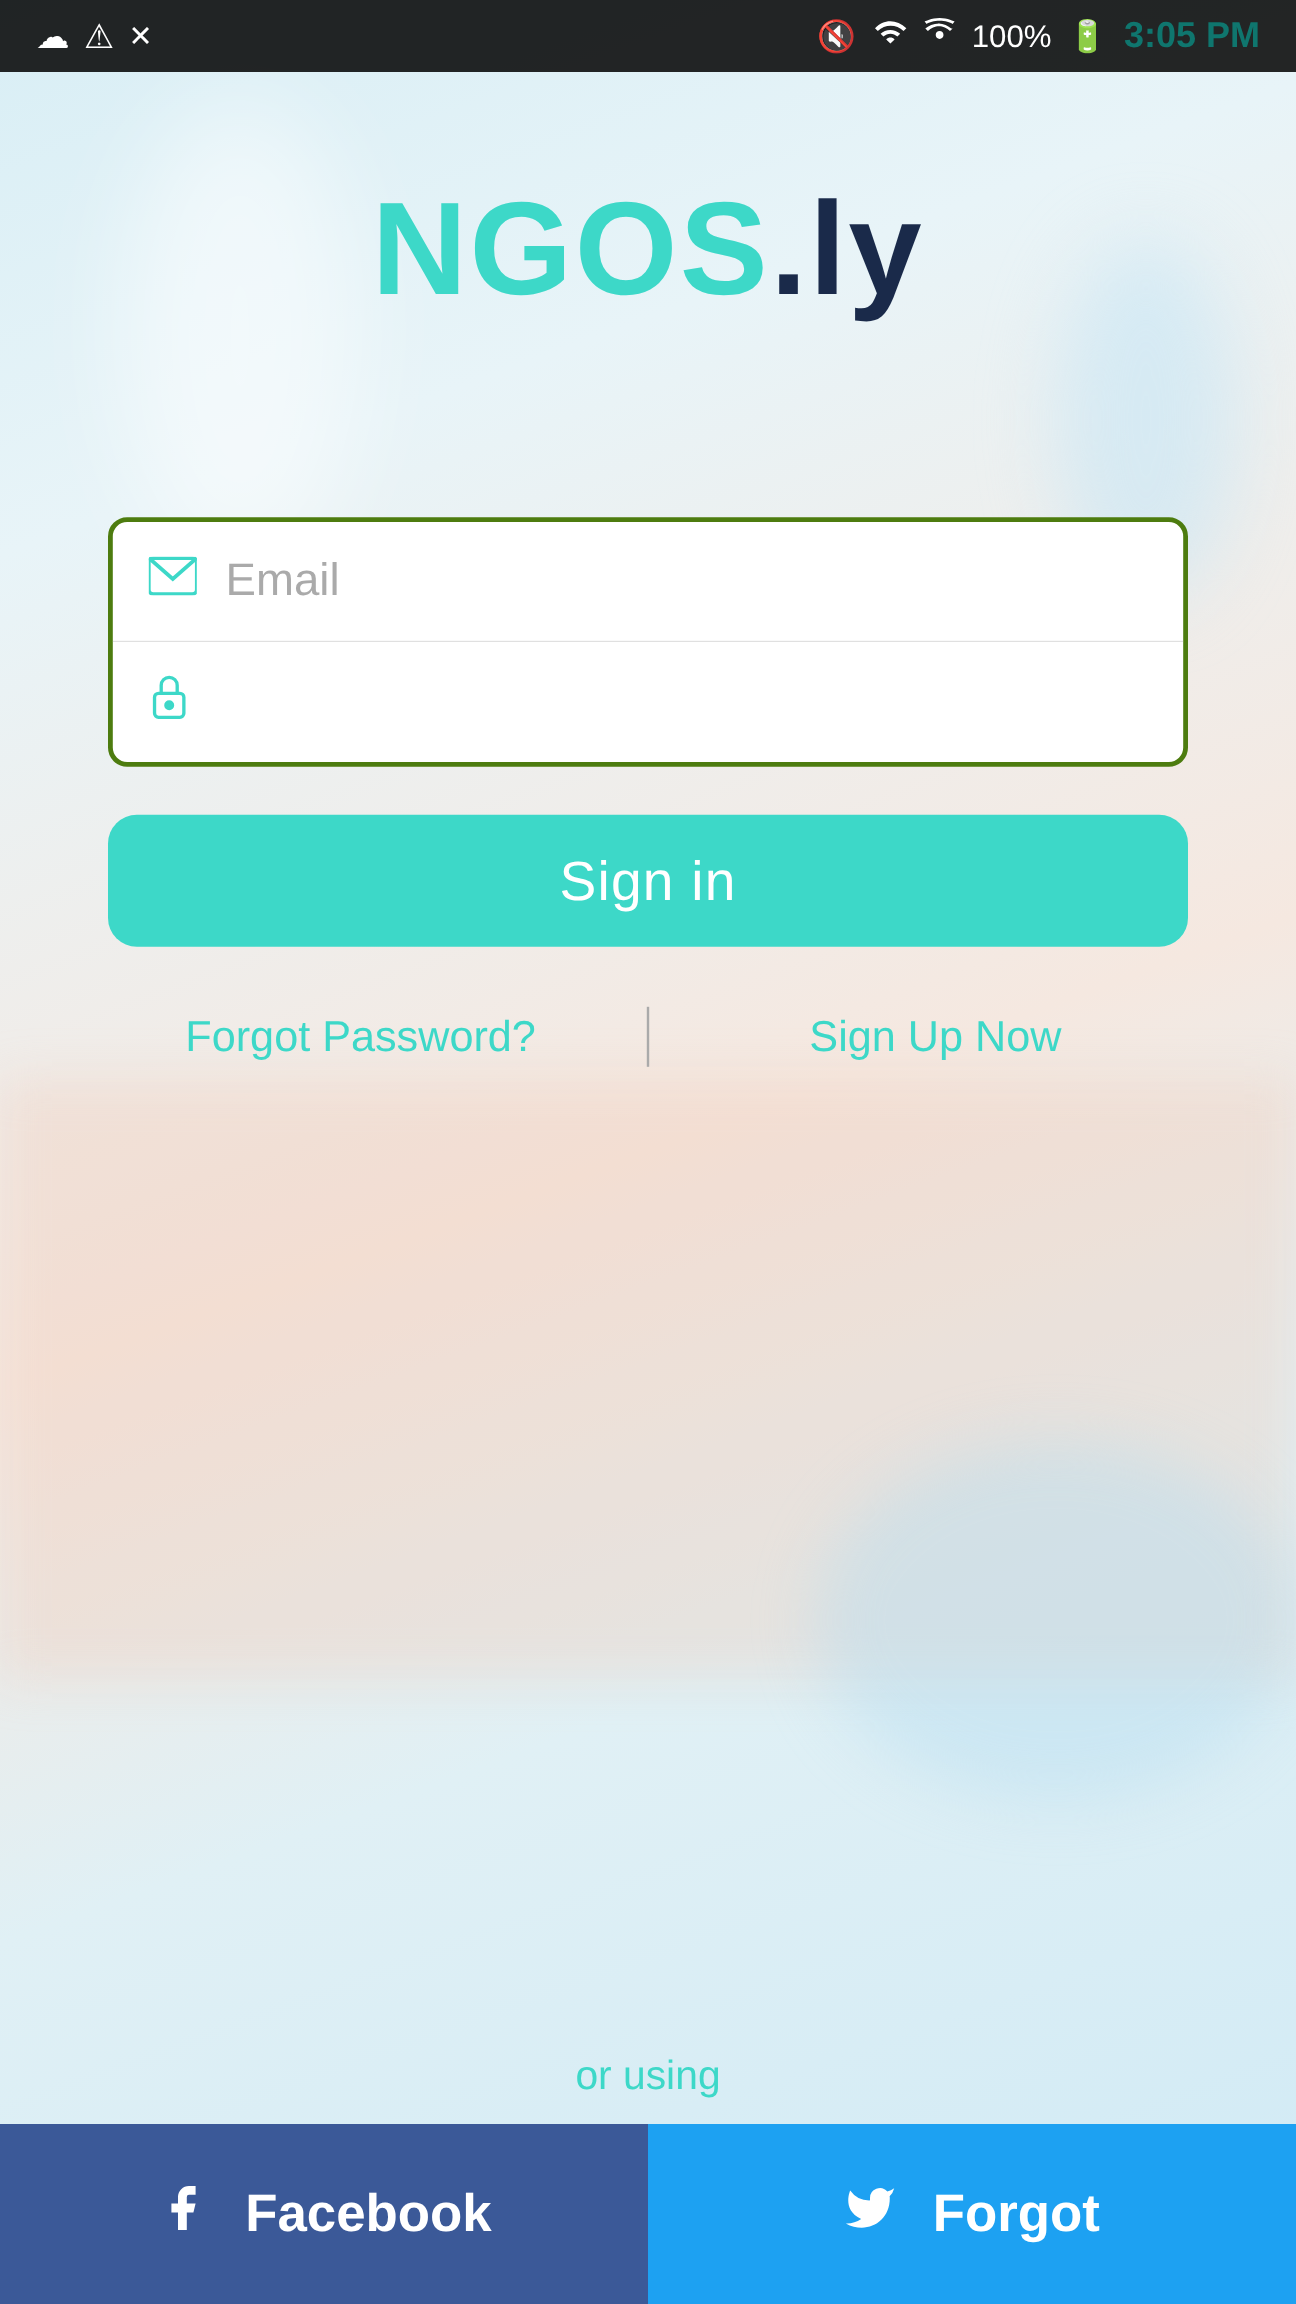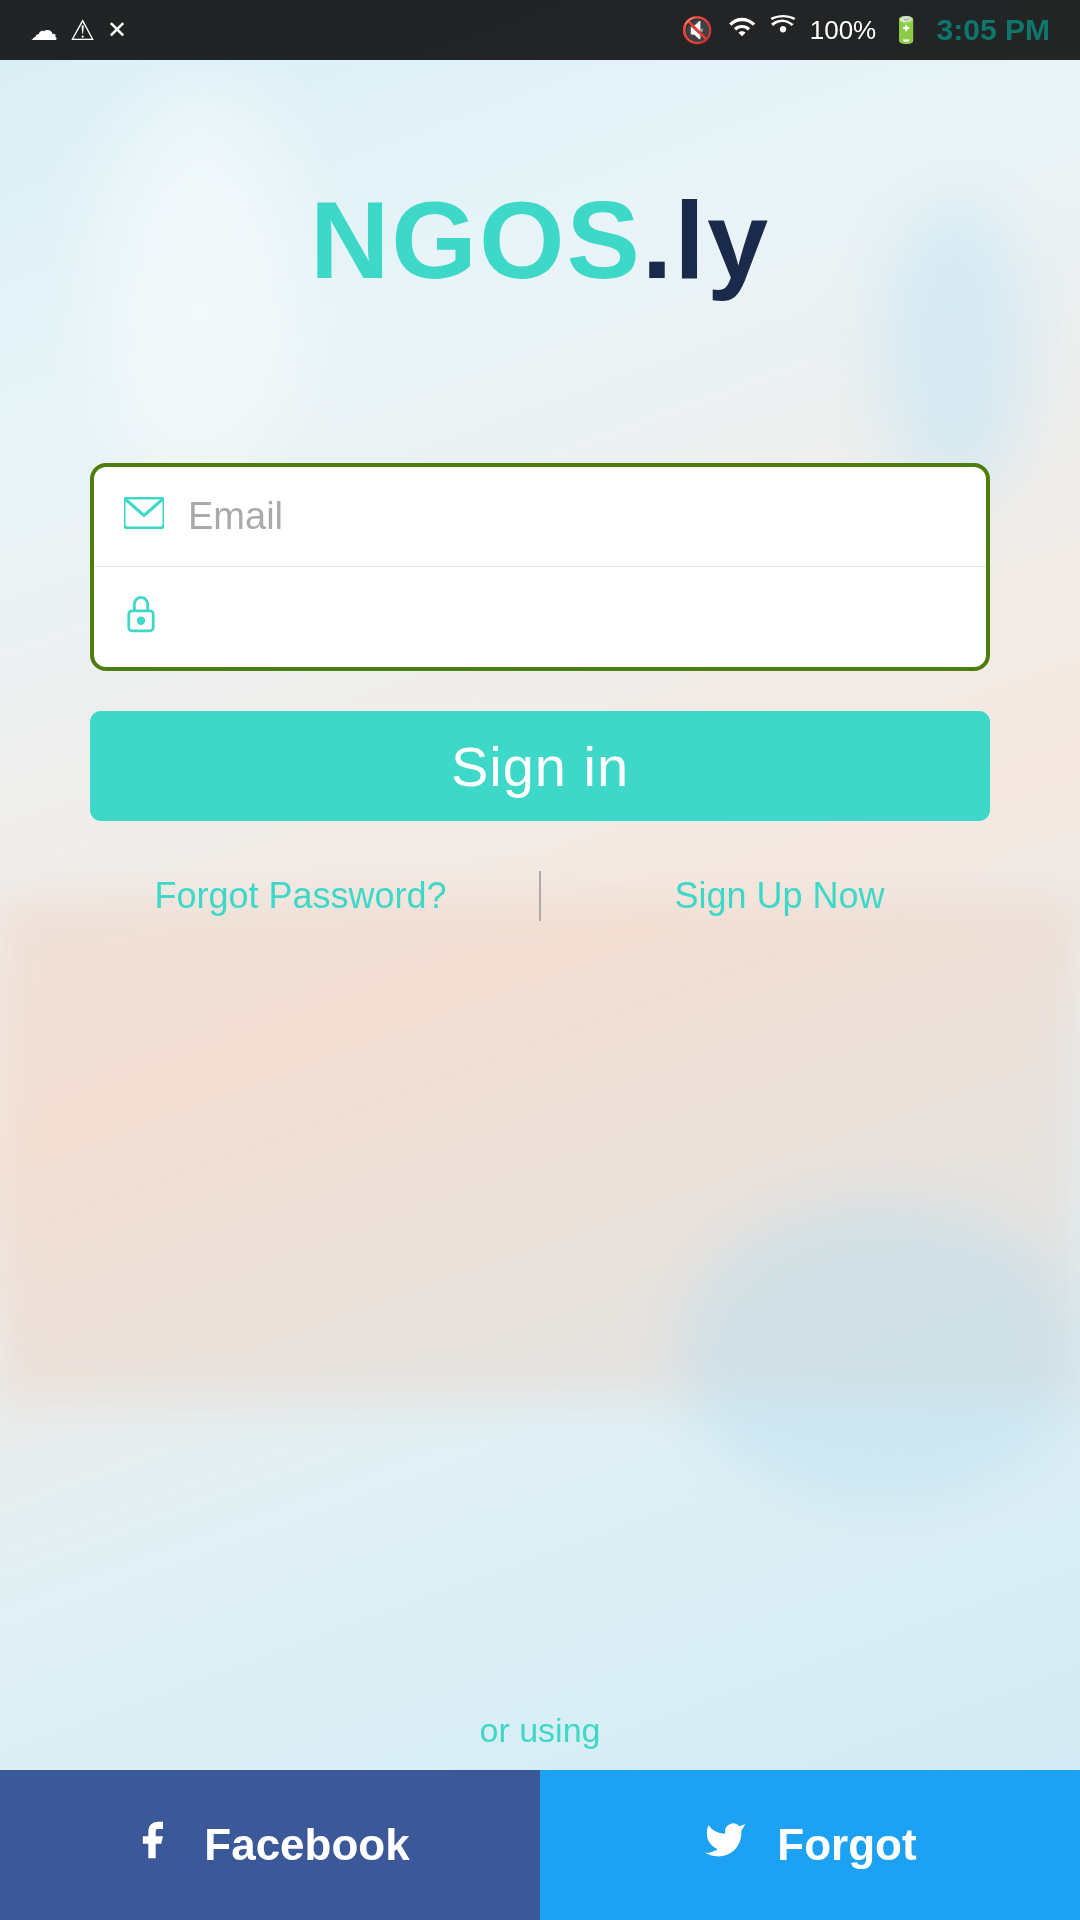"NGOS.ly" .main-content { padding-top: 116px -> 84px }
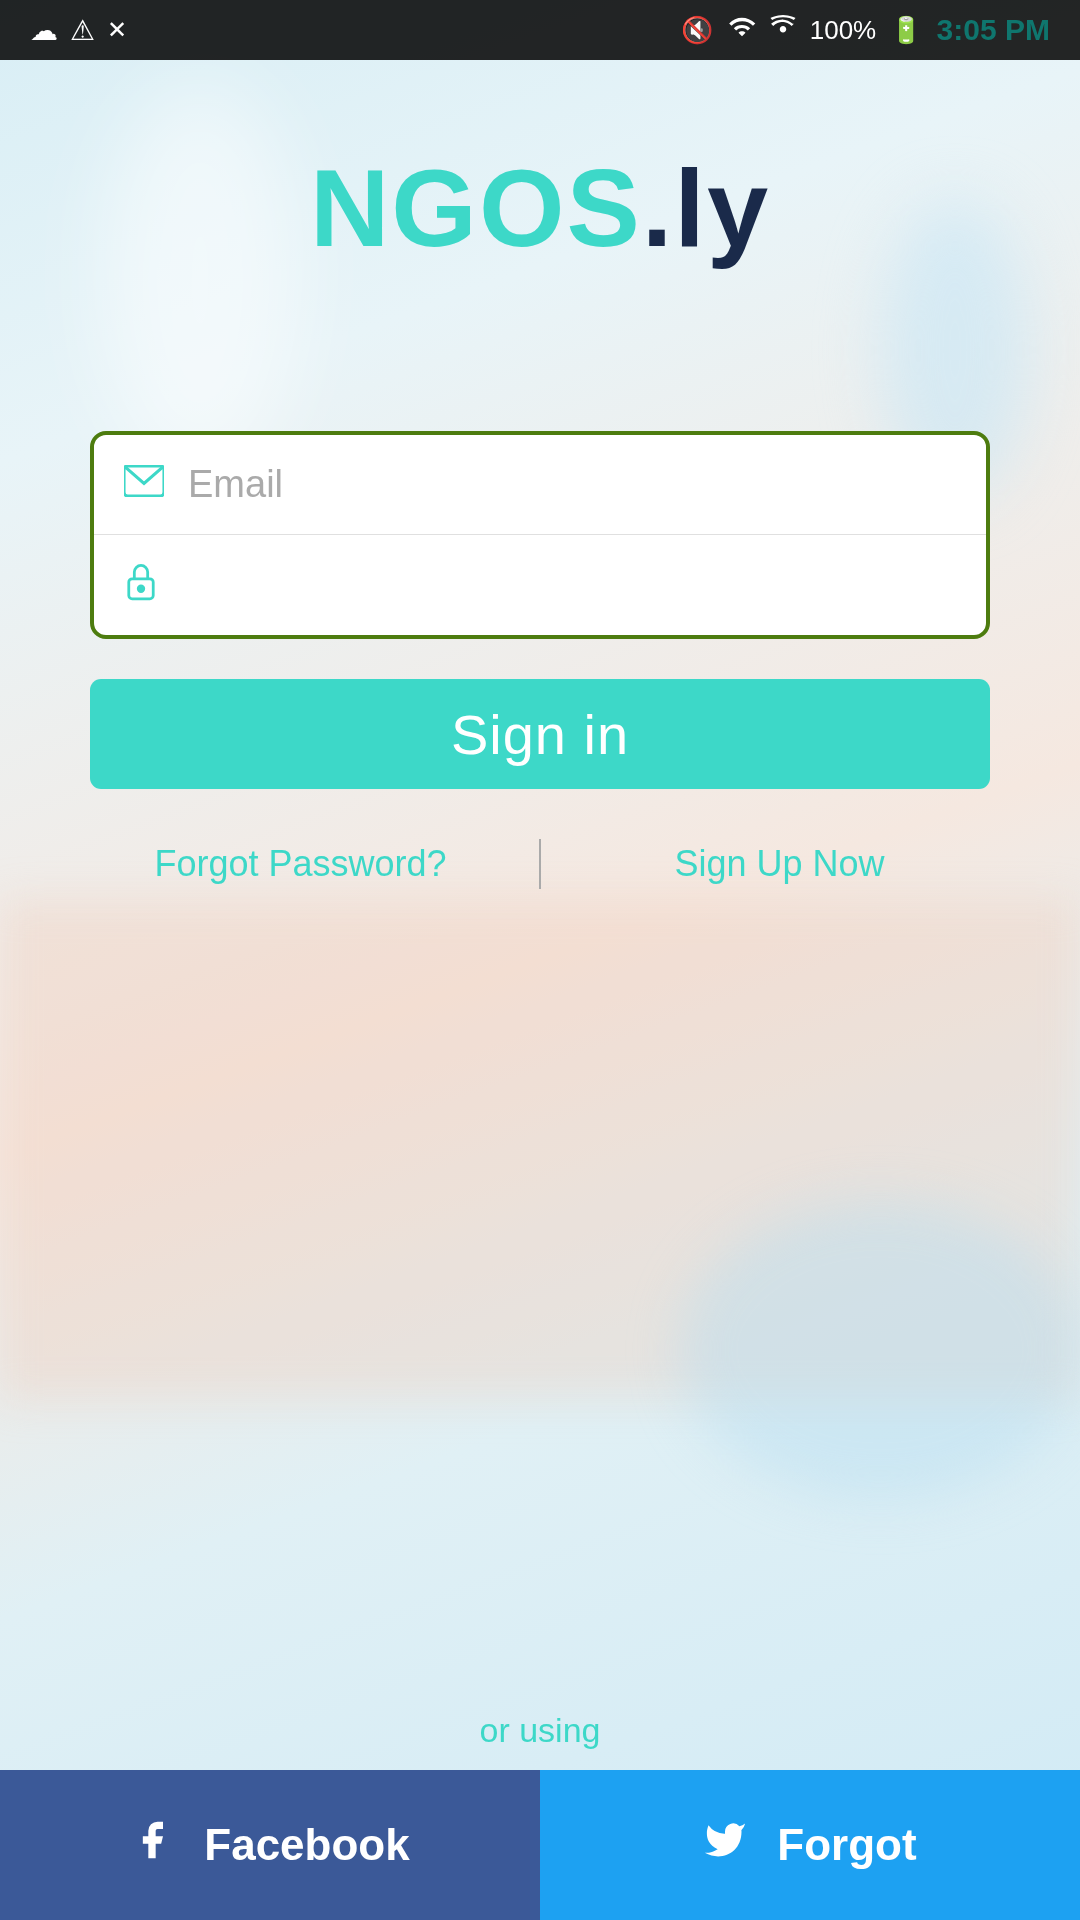"Sign in" .sign-in-btn { border-radius: 11px -> 24px; font-size: 56px -> 46px }
